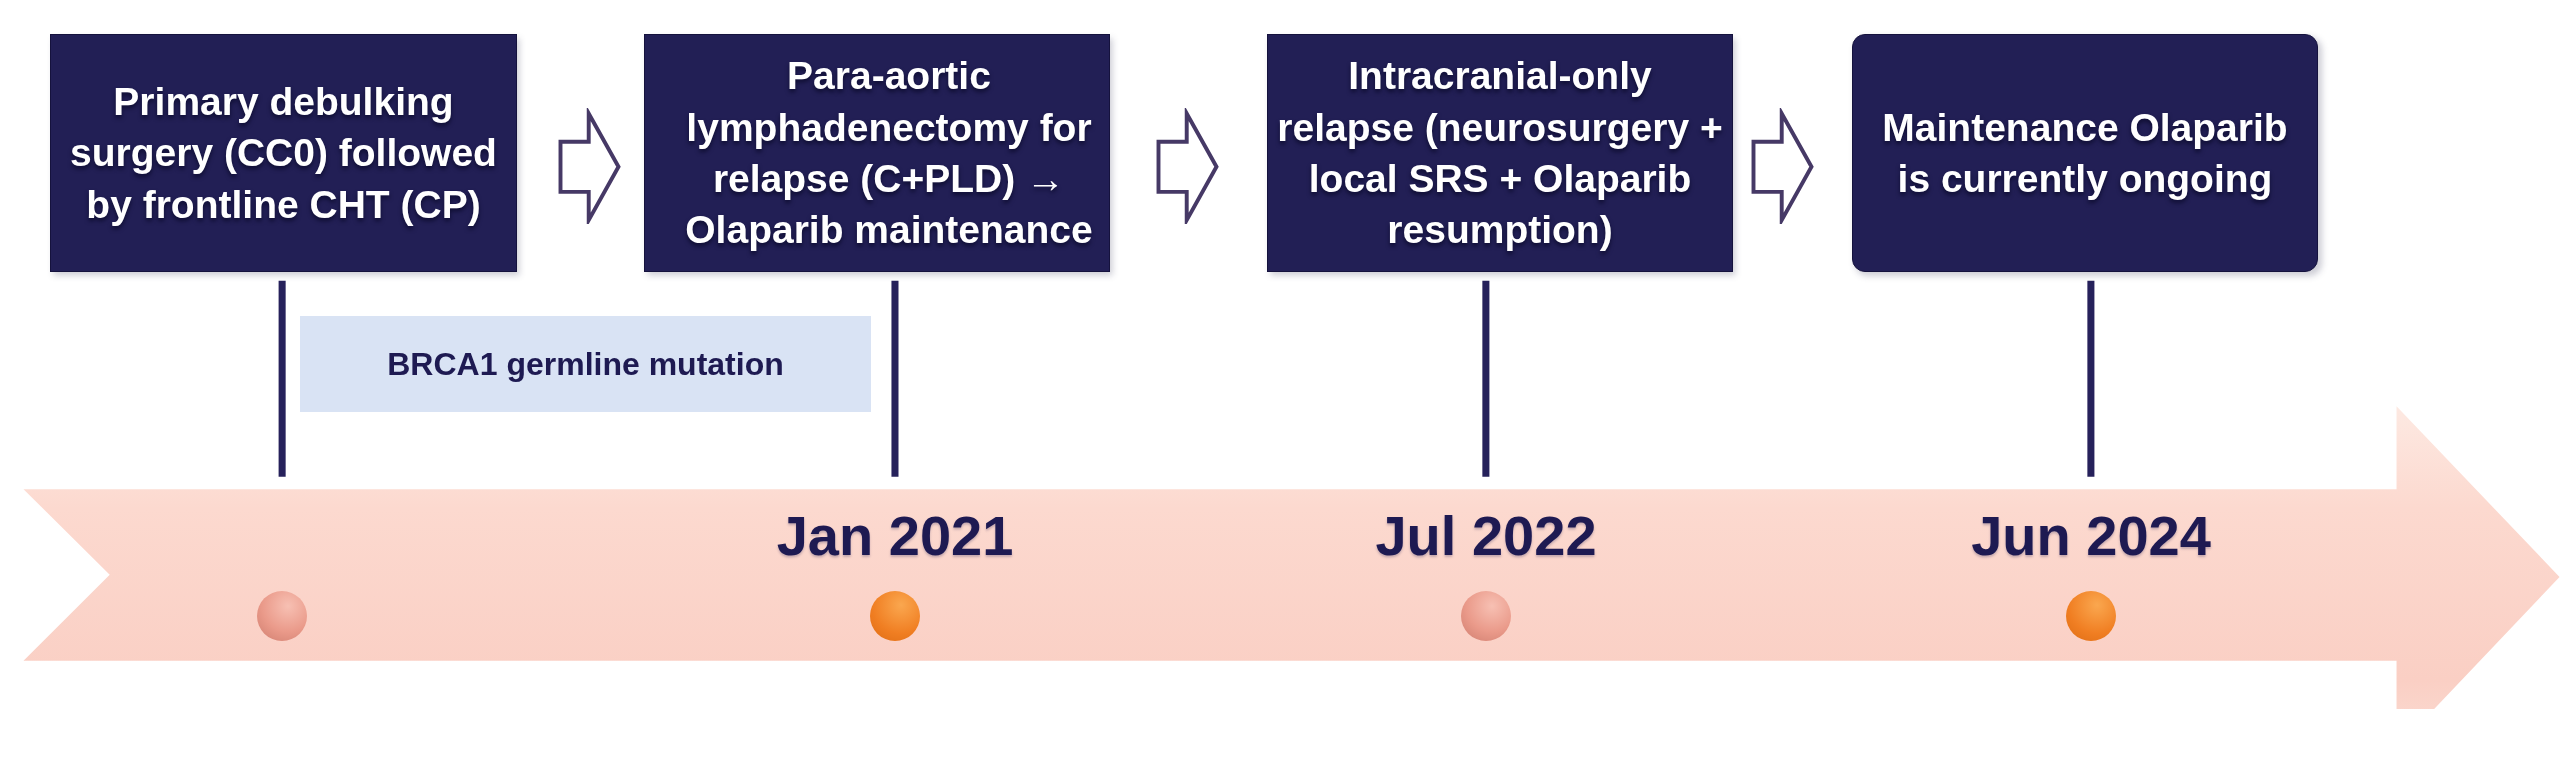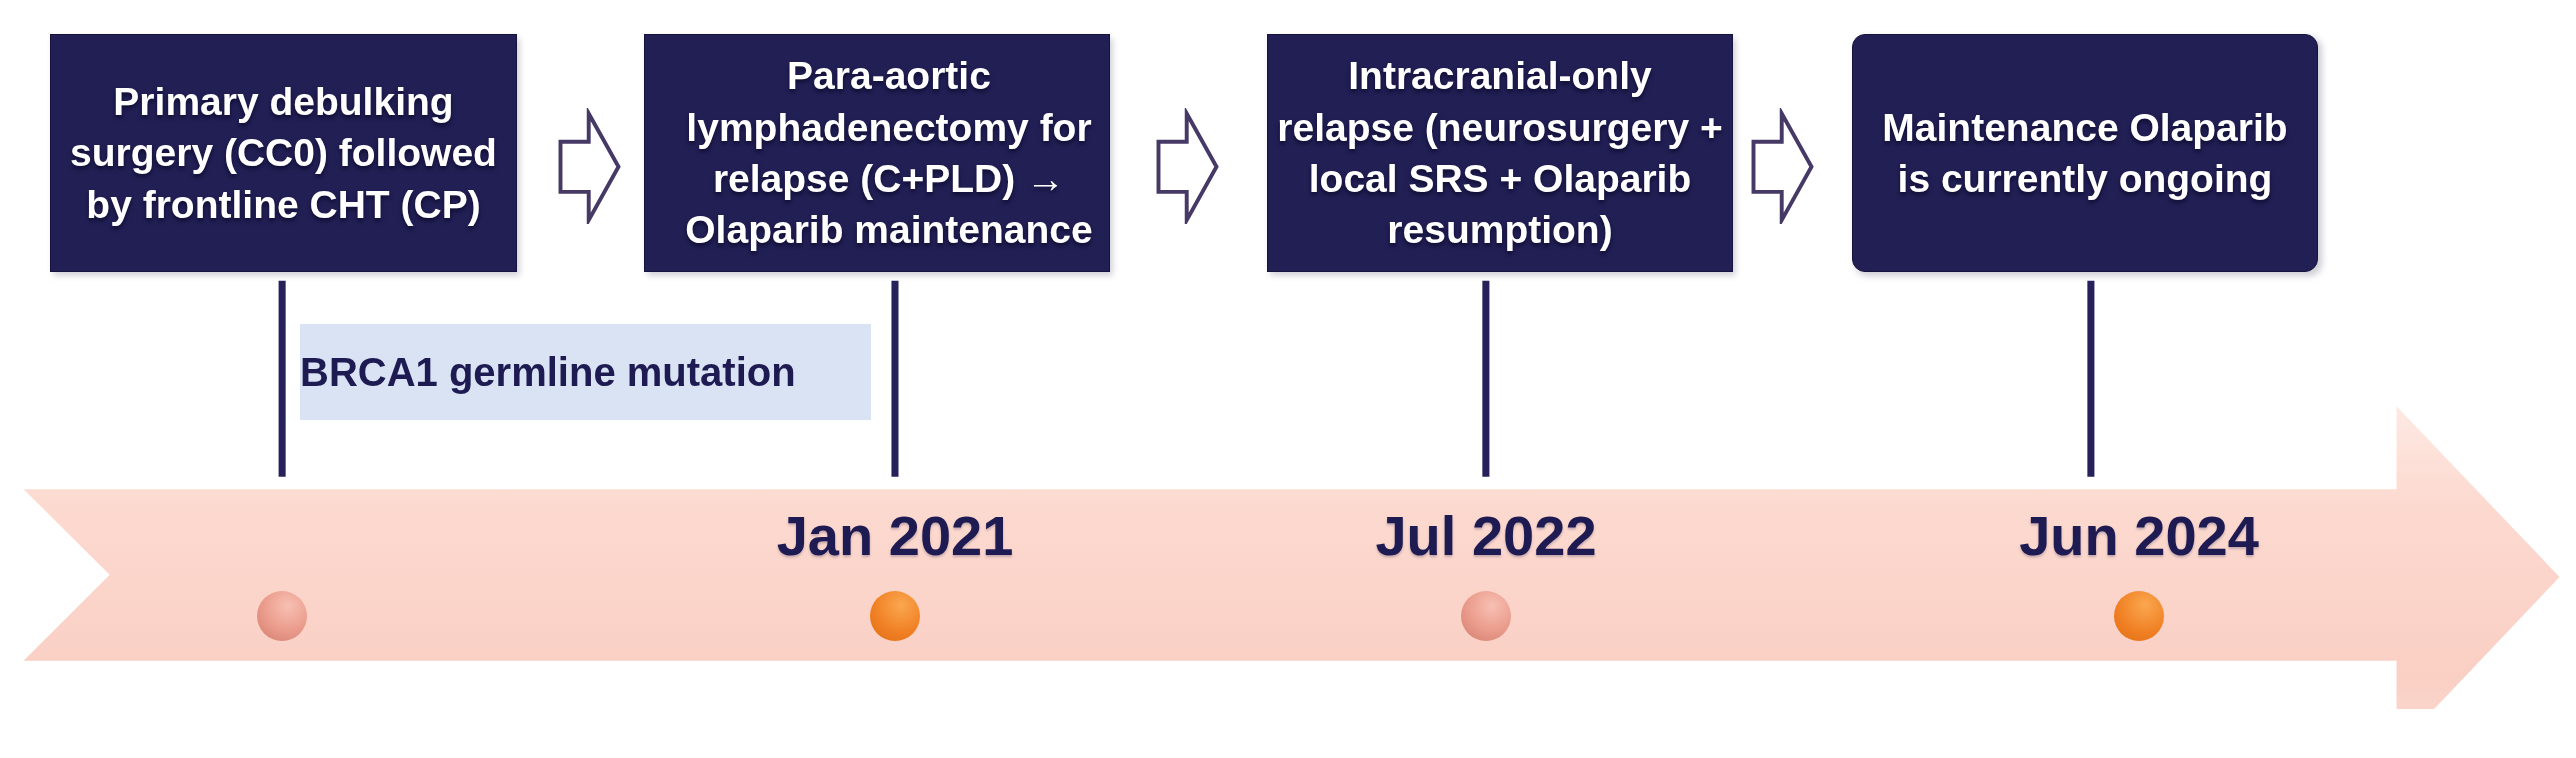"BRCA1 germline mutation" .mutation-label { font-size: 40px -> 32px; justify-content: flex-start -> center; top: 324px -> 316px }
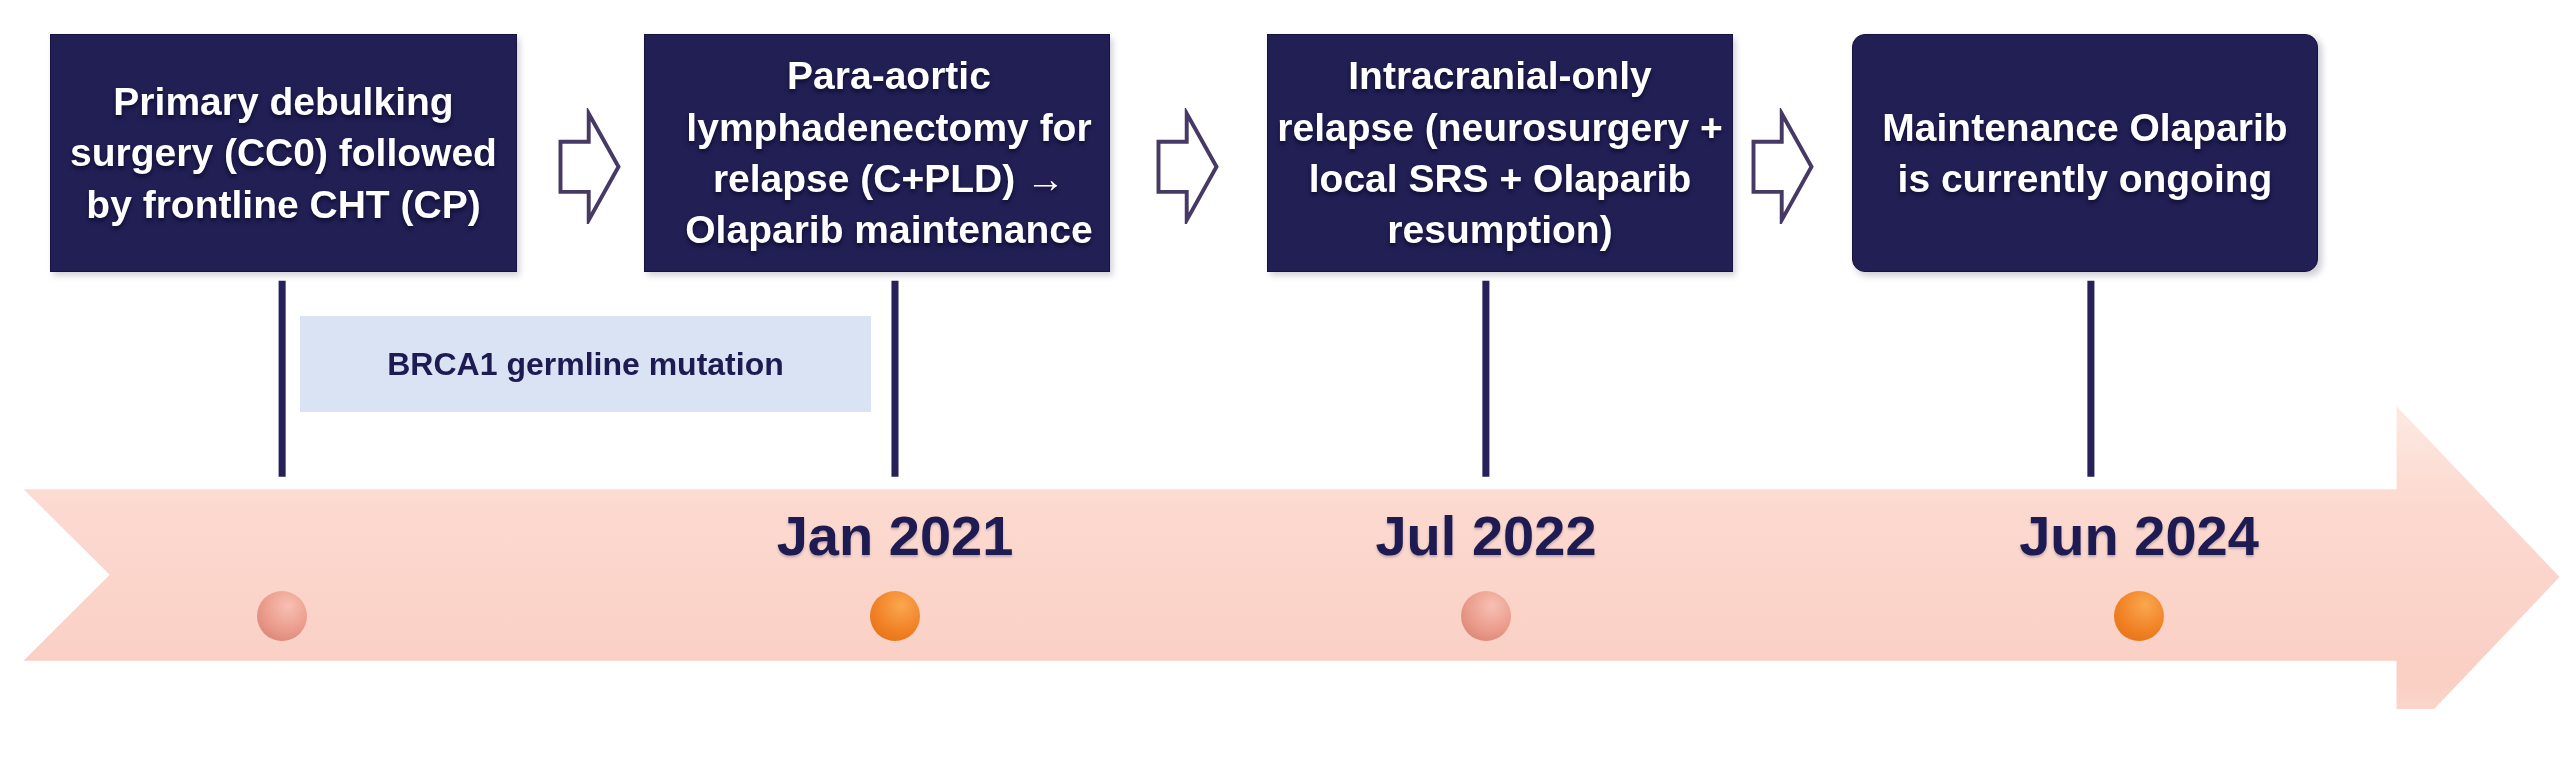"Jun 2024" .px4 { margin-left: 48px -> none }
